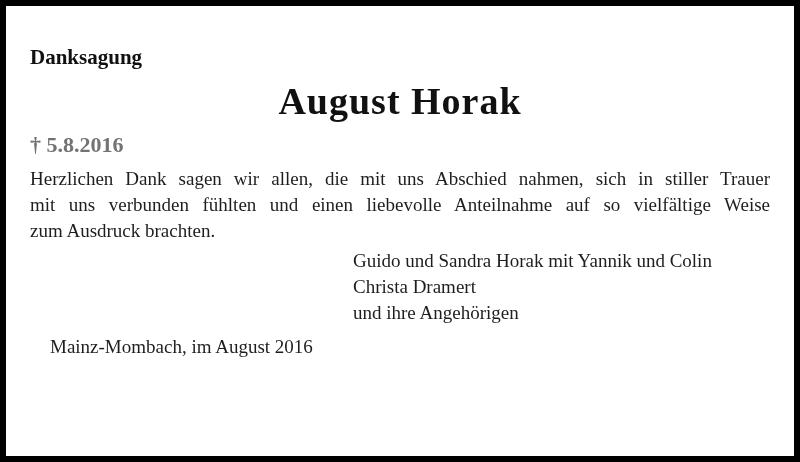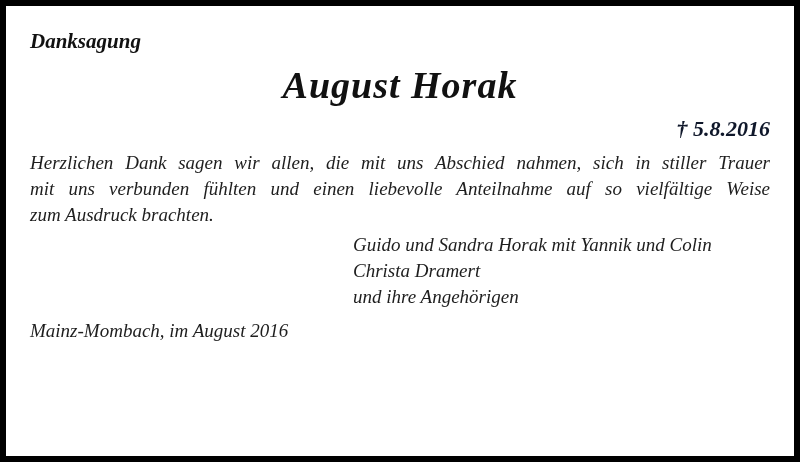"Danksagung" .notice-inner { font-style: italic -> none; padding: 22px 24px 0 24px -> 38px 24px 0 24px }
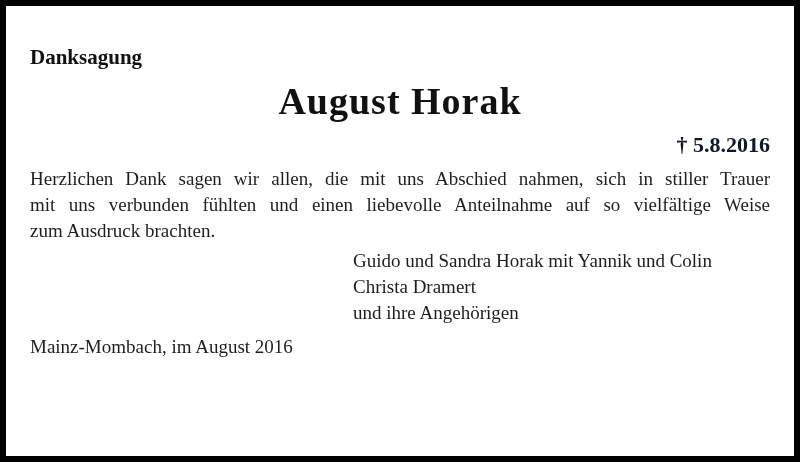"† 5.8.2016" .death-date { color: #0f172a -> #737373; text-align: right -> left }
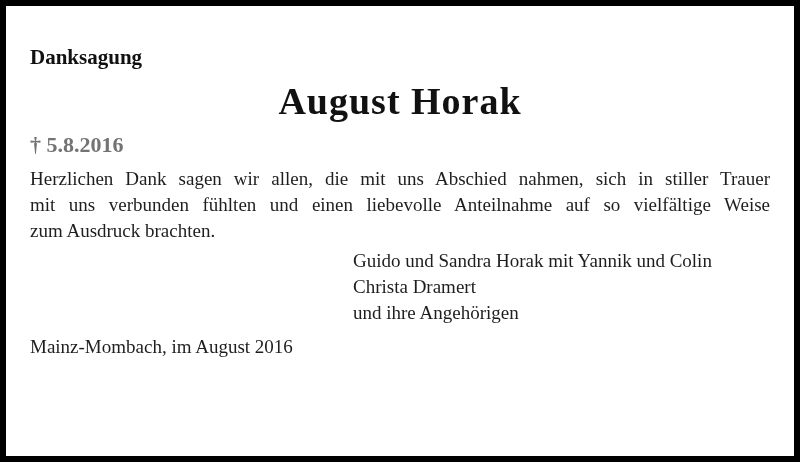"Mainz-Mombach, im August 2016" .place-date { margin-left: none -> 20px }
